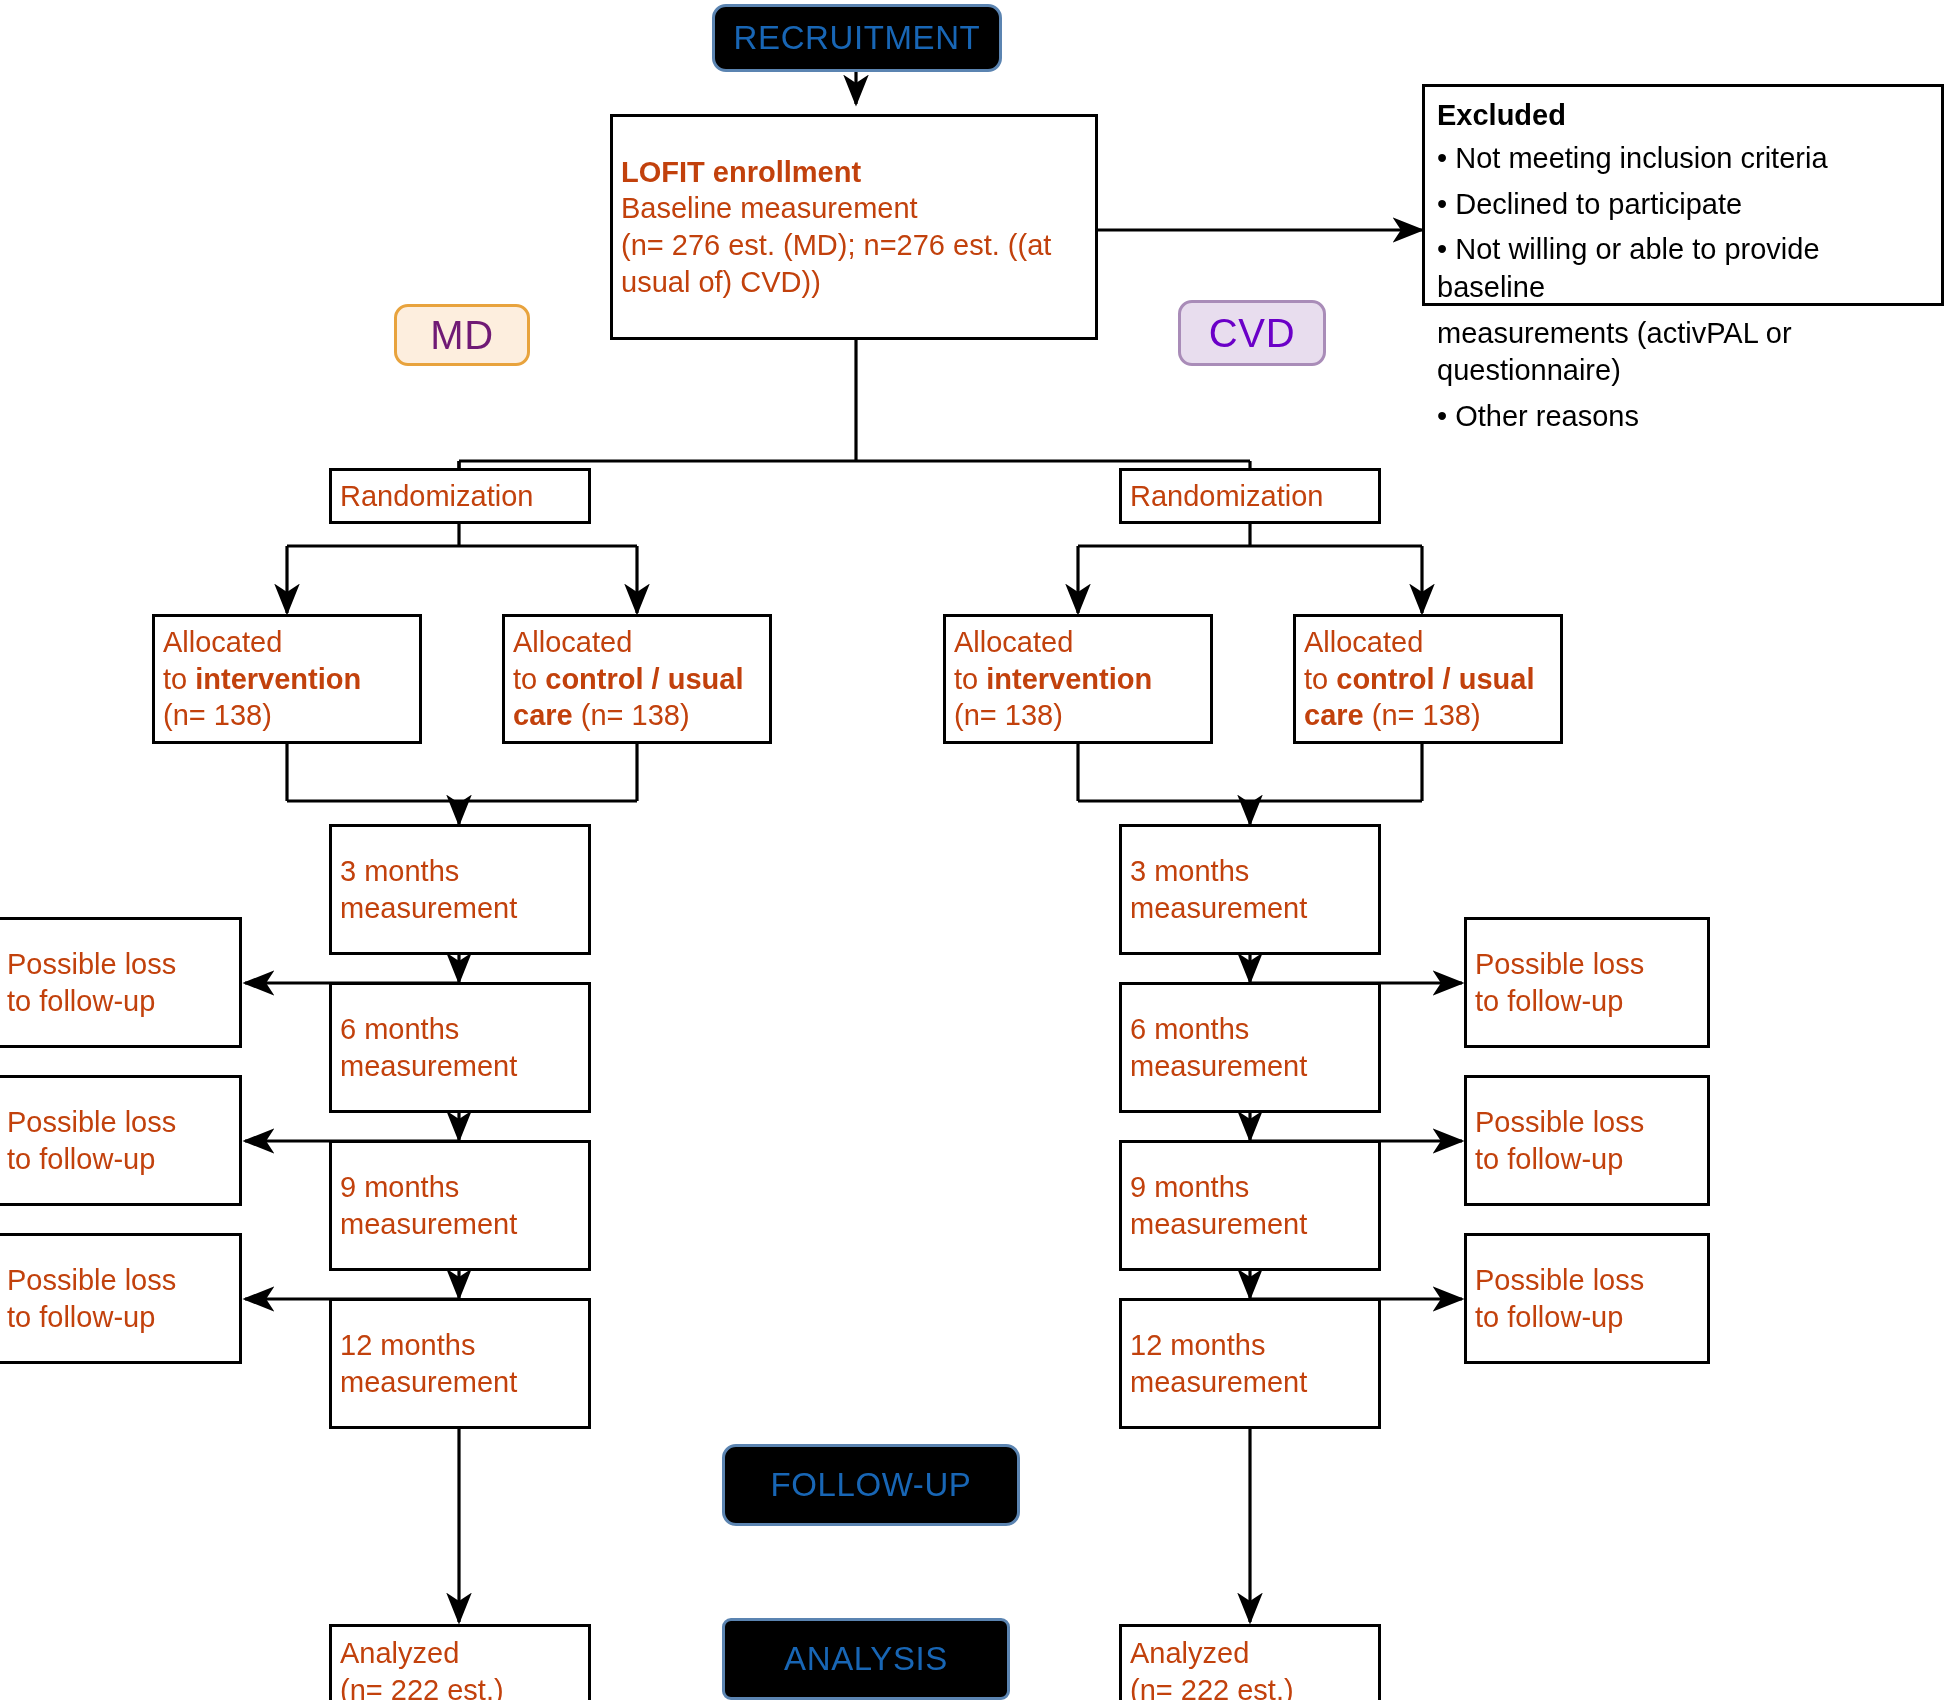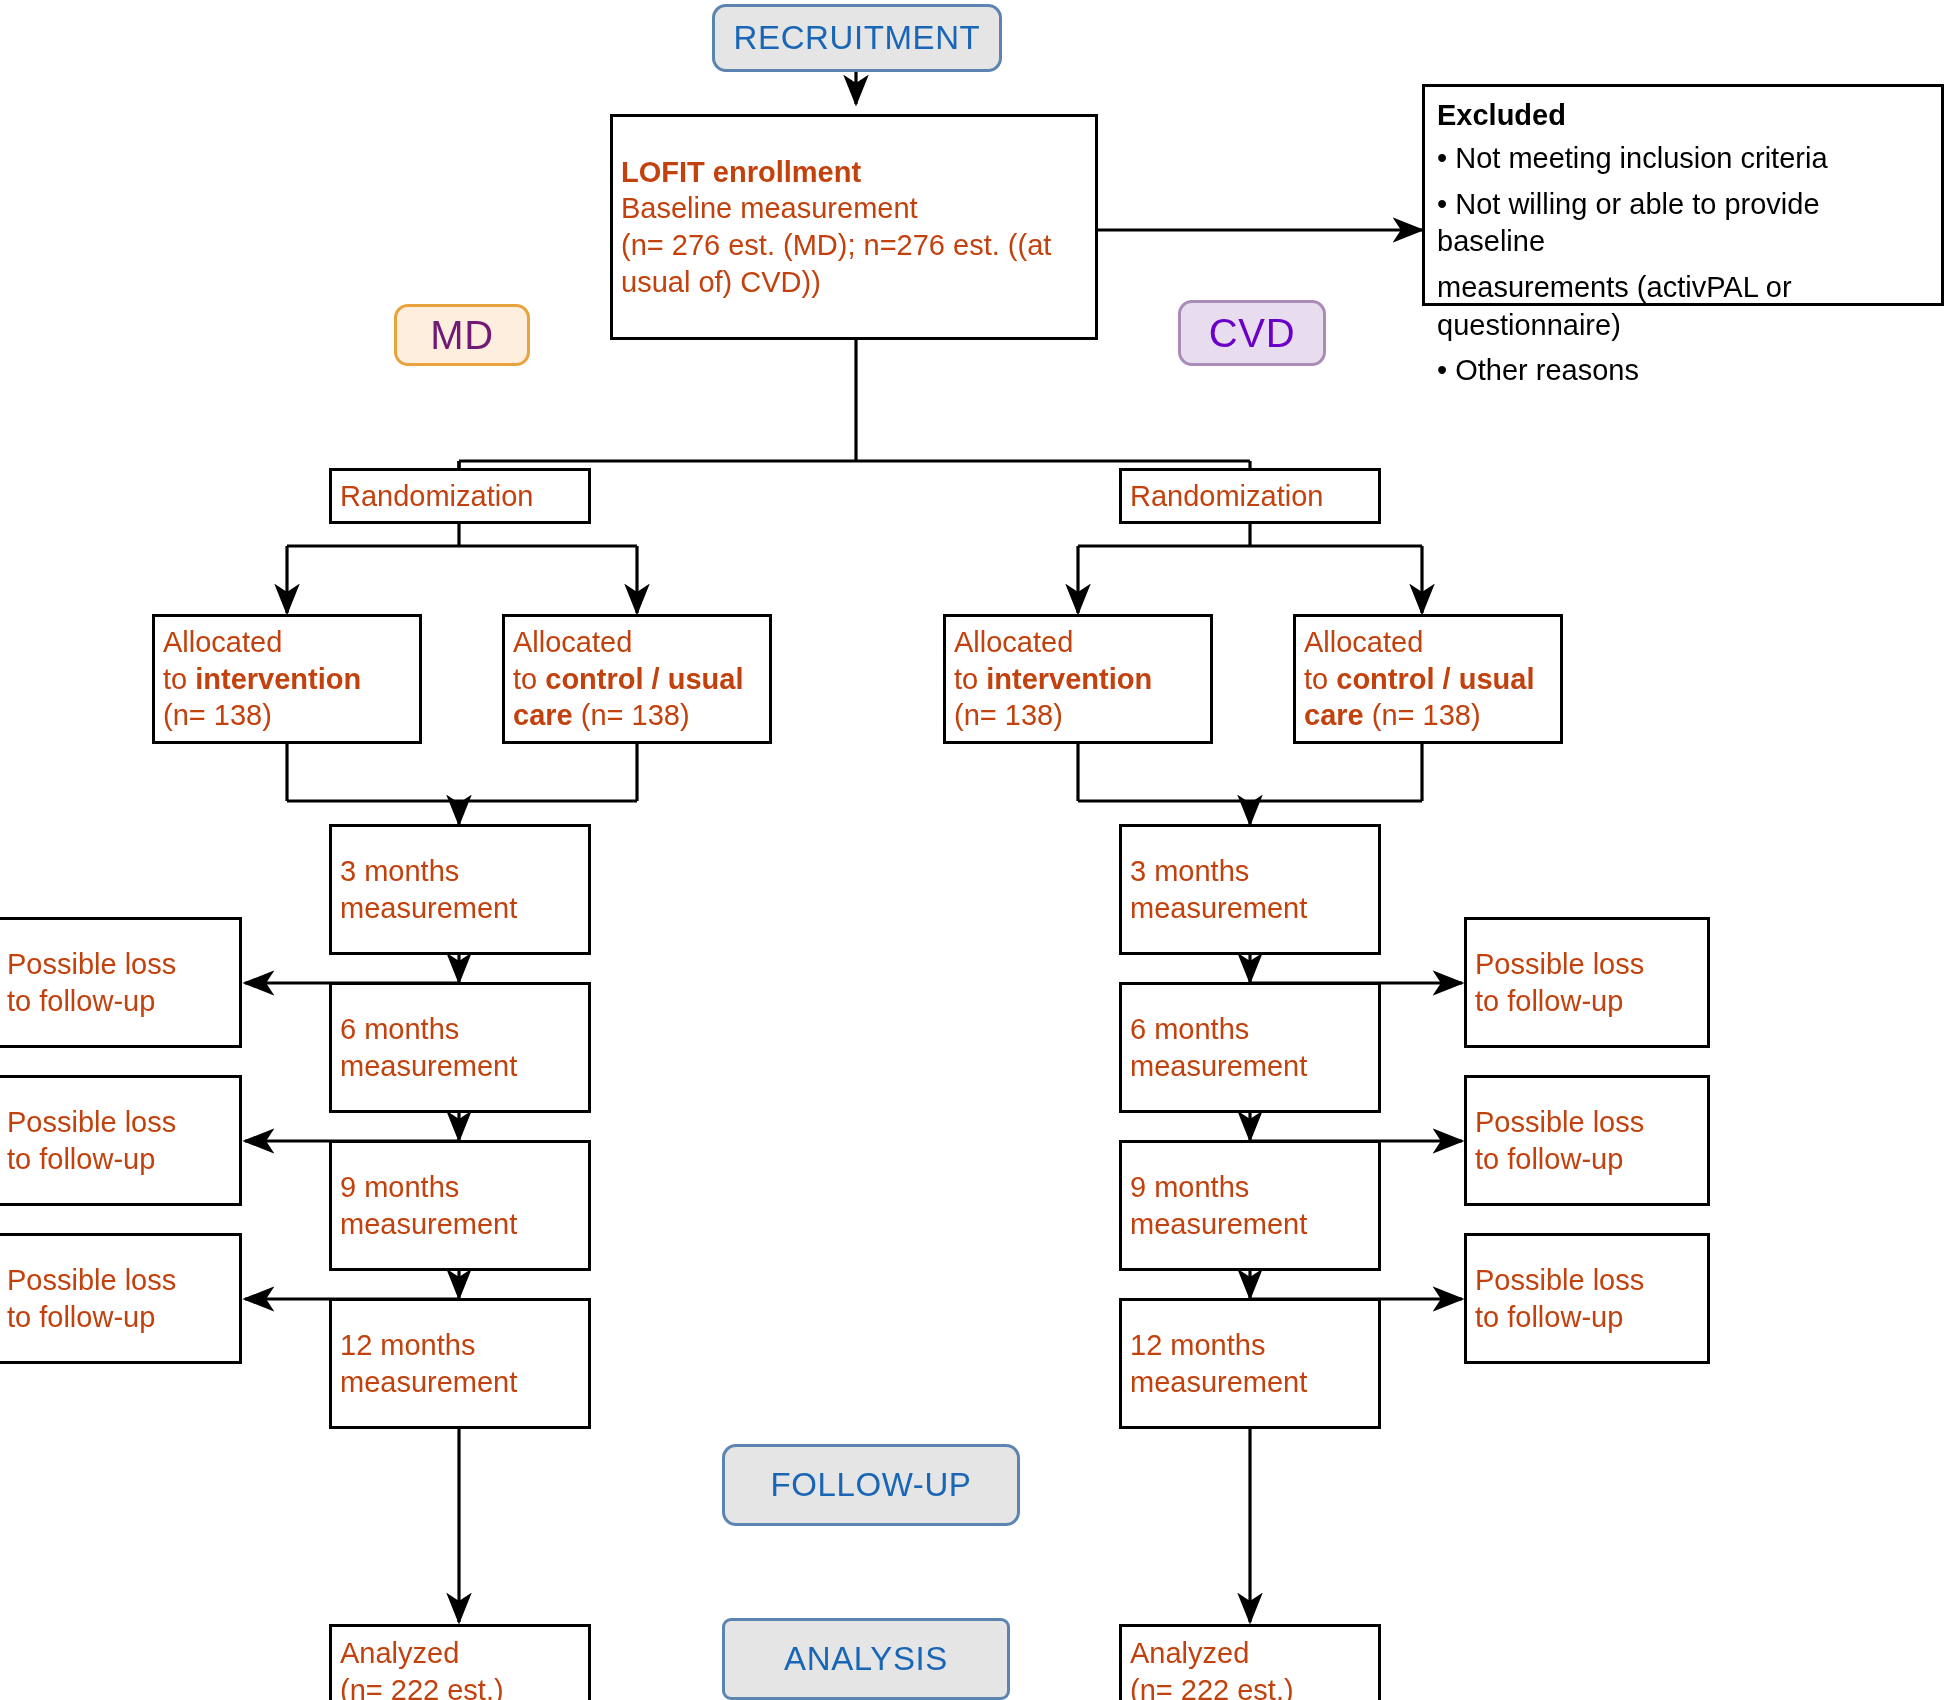"RECRUITMENT" .badge-blue { background: #e5e5e5 -> #000000 }
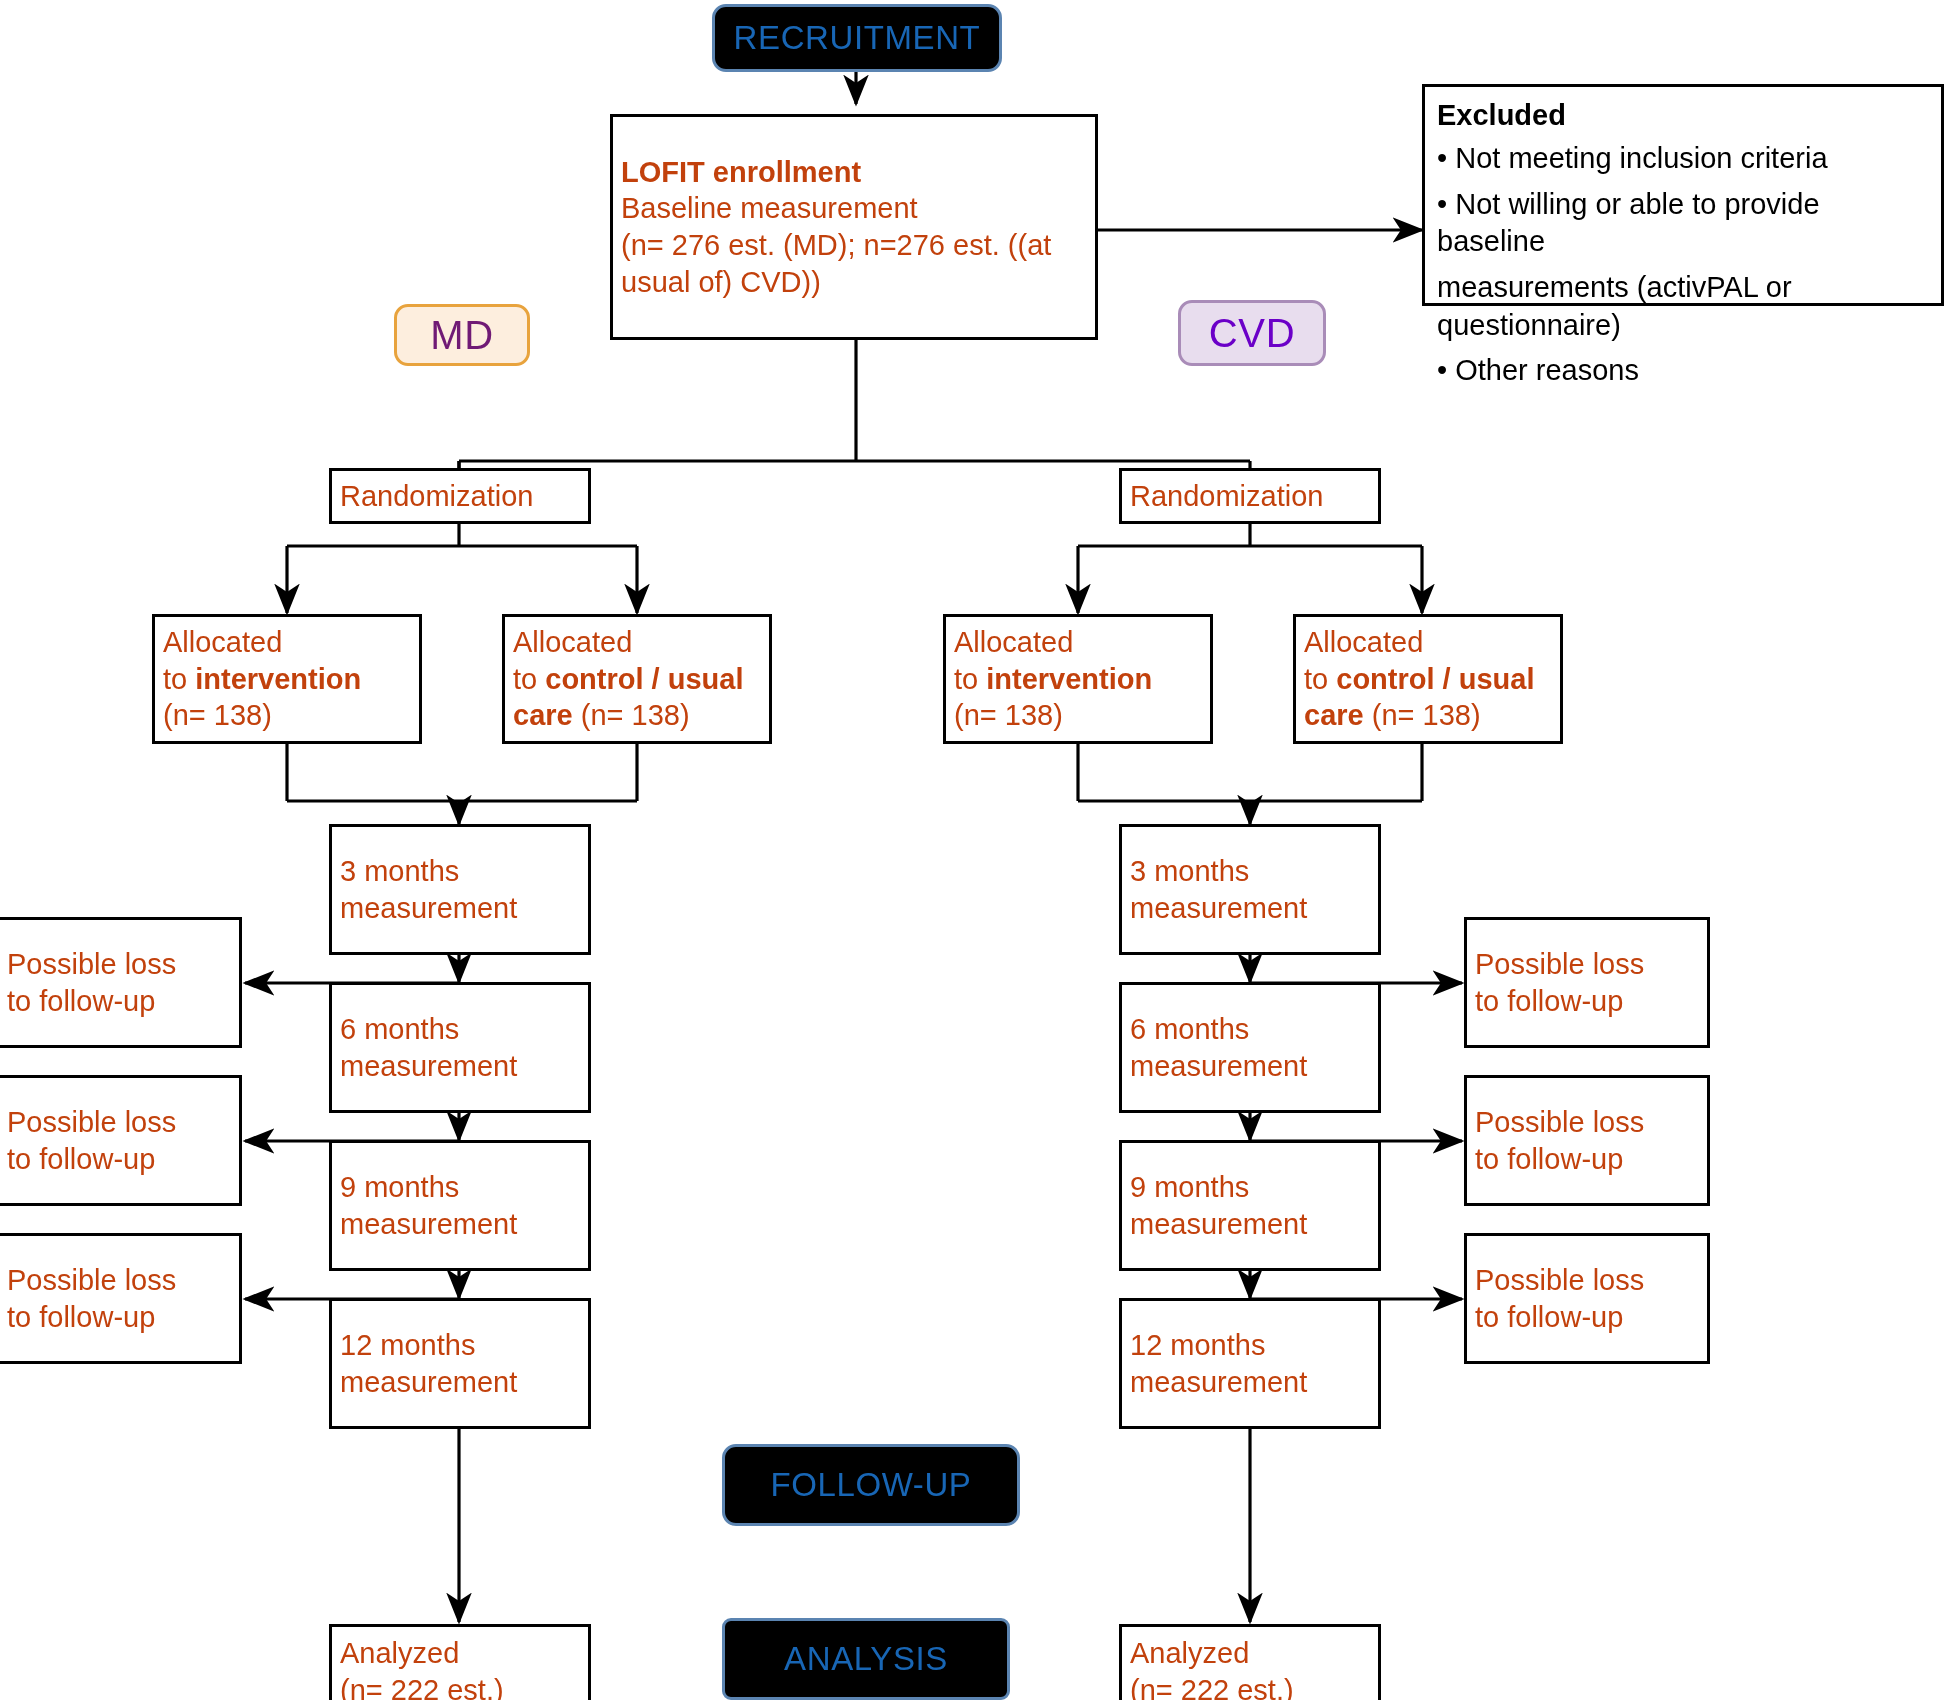"• Declined to participate" div.ex-item { html: none -> <div>• Declined to participate</div> }
